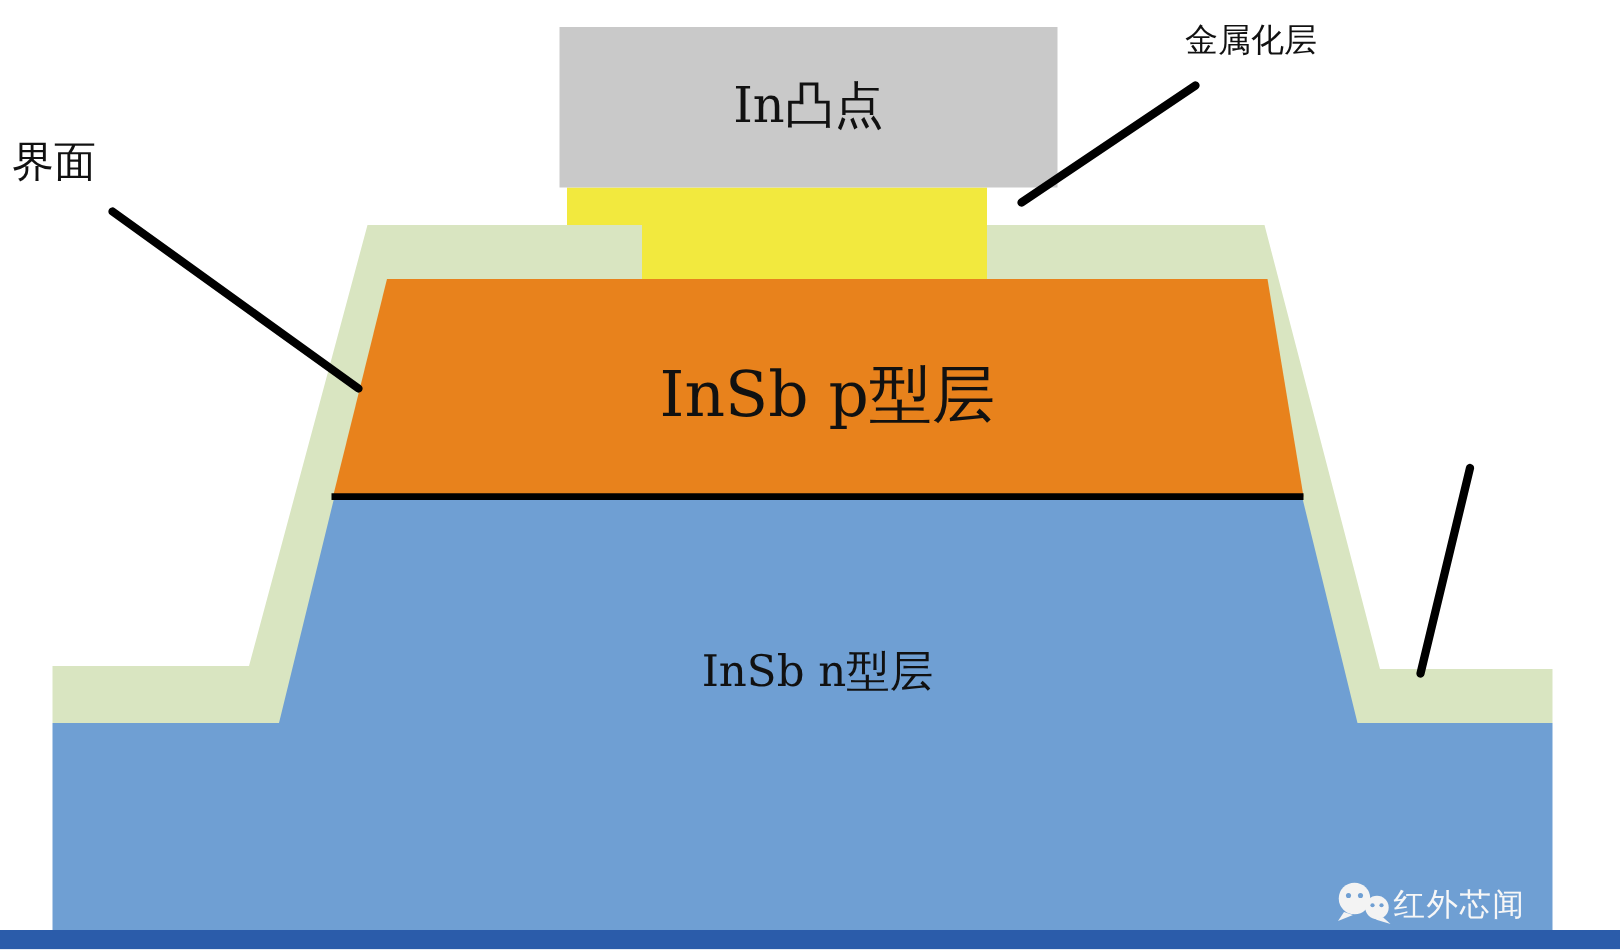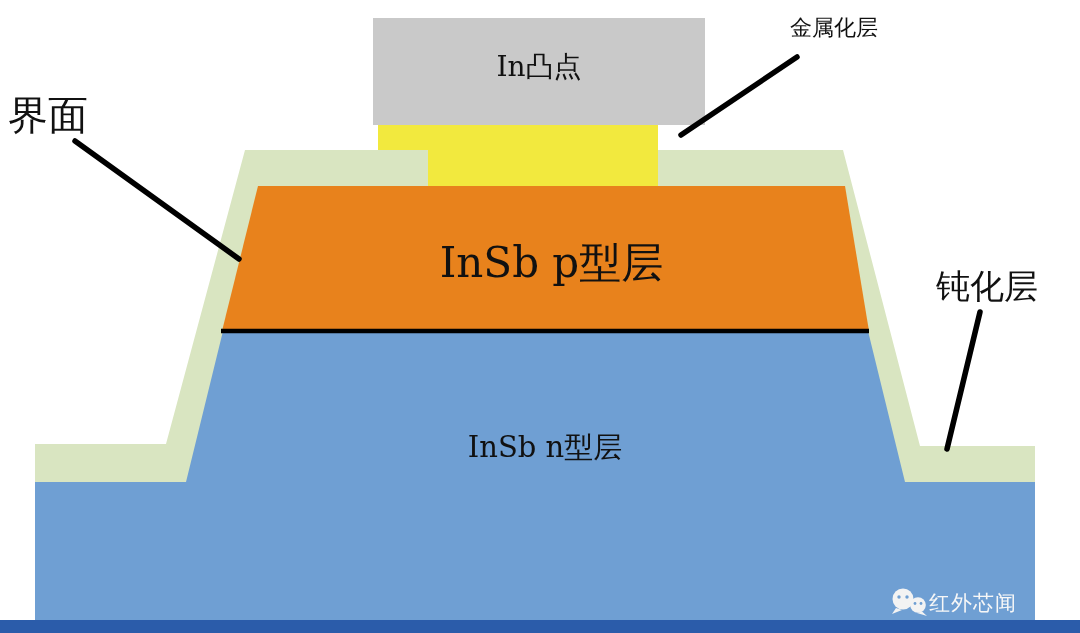"In凸点" #lbl-in-bump { font-size: 28px -> 33px }
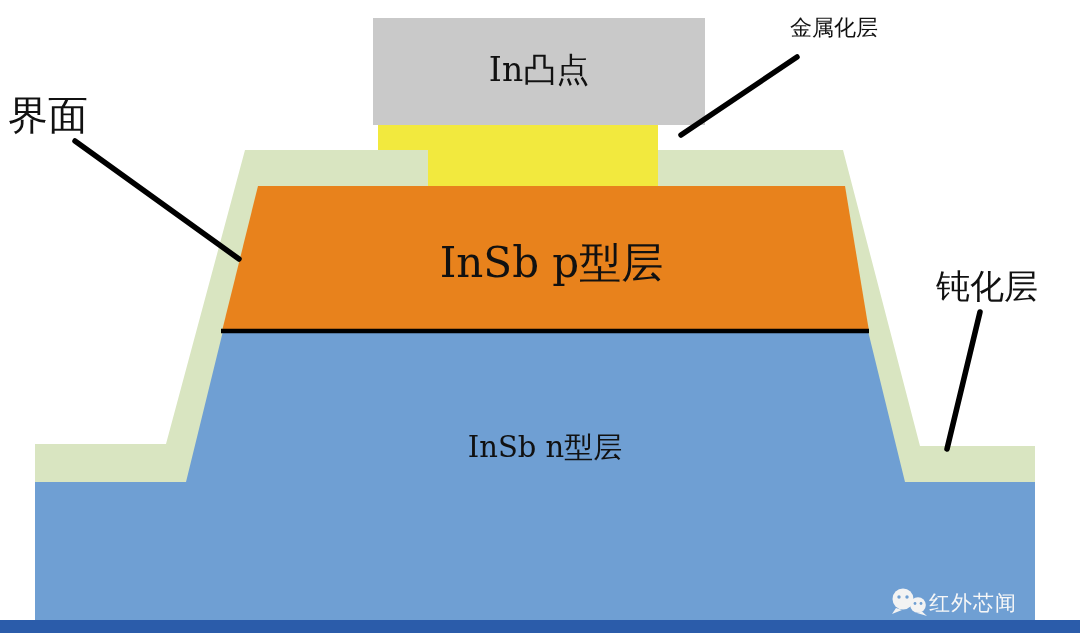"界面" #lbl-interface { font-size: 40px -> 28px }
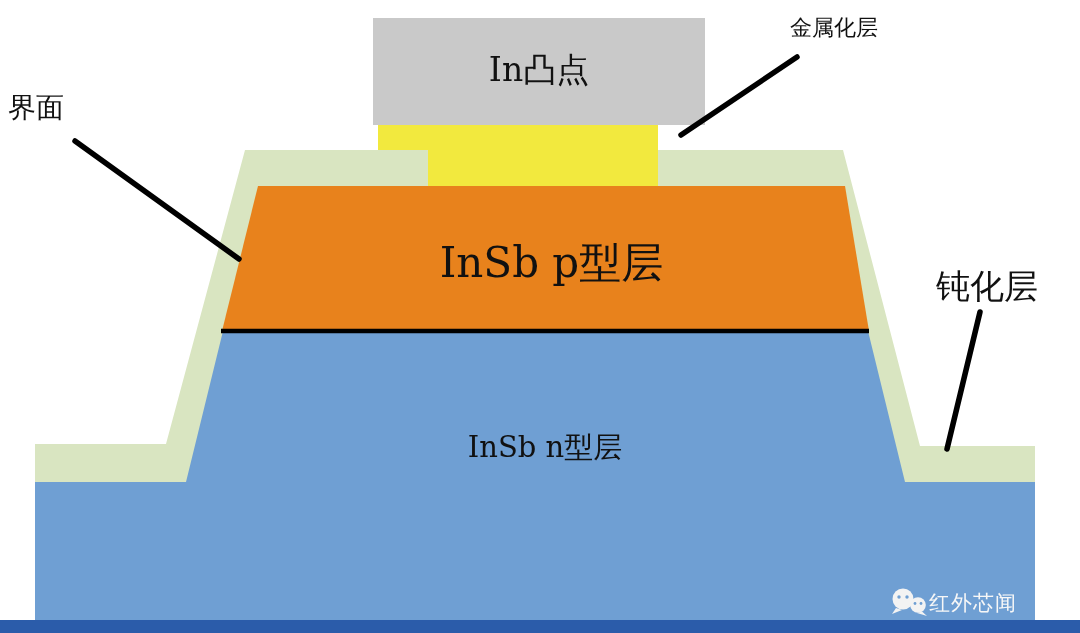"钝化层" span.lbl { html: <span>钝化层</span> -> none }
